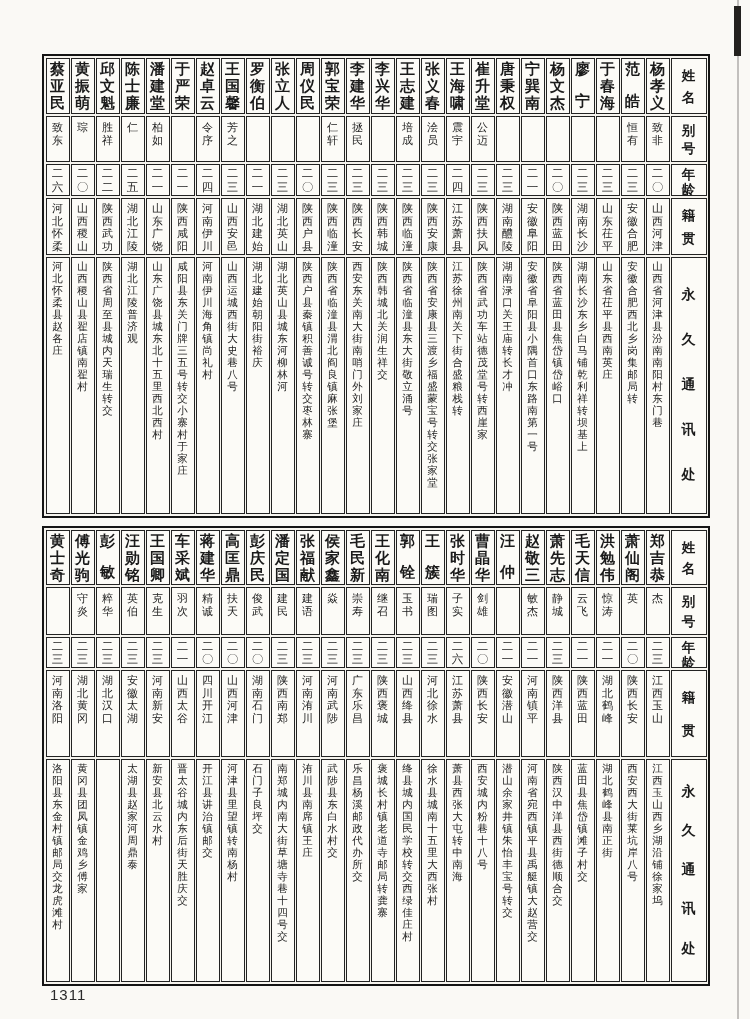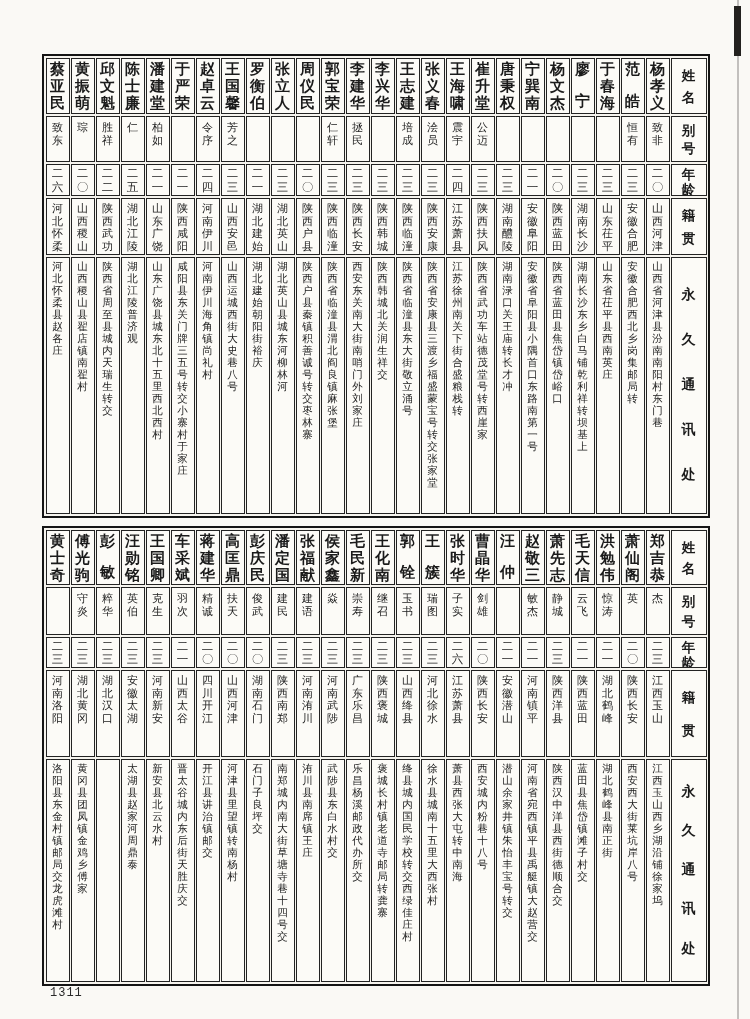"1311" .page-number { font-family: Liberation Mono, monospace -> Liberation Sans, sans-serif; font-size: 12px -> 15px }
